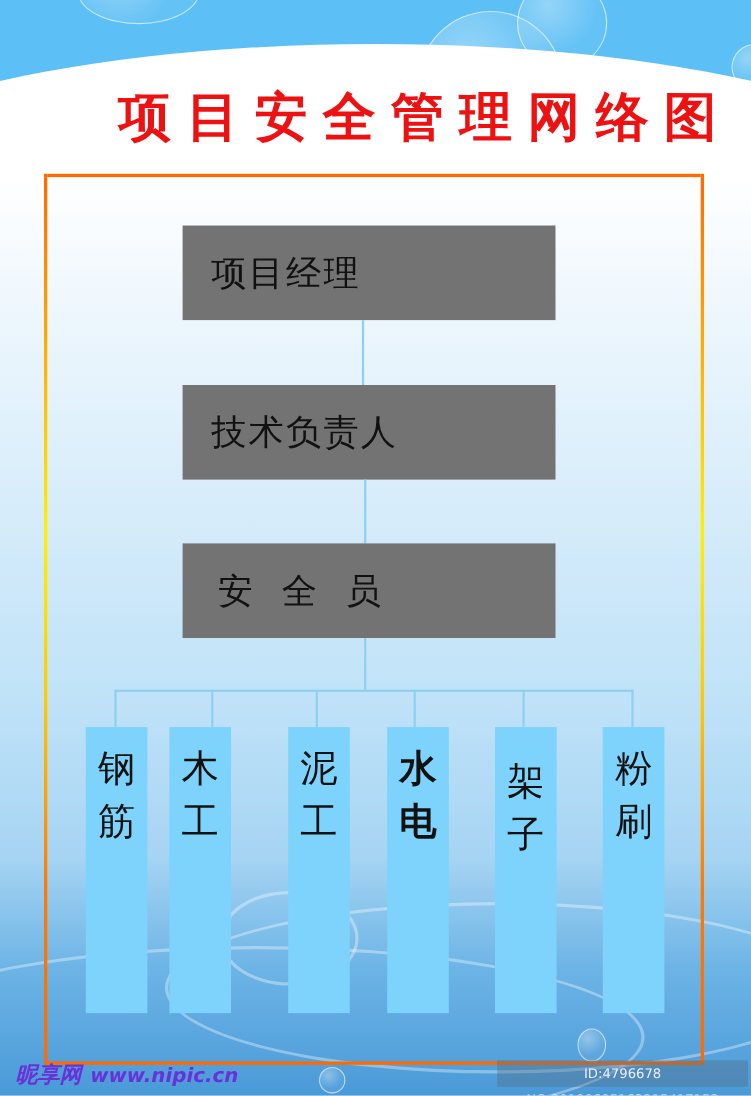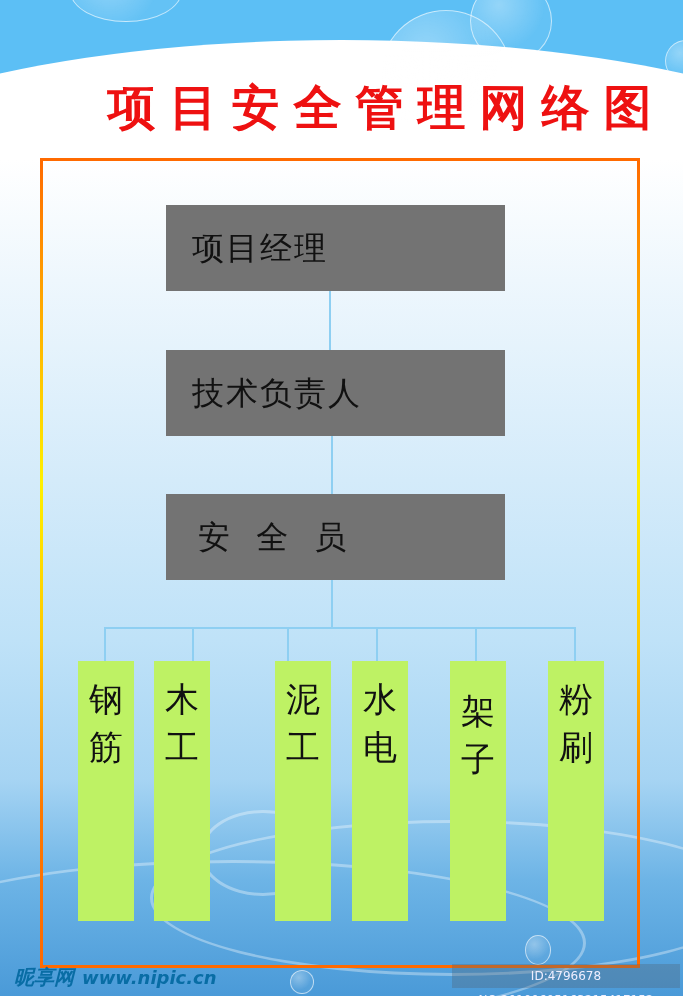"钢筋" .col { background: #bef264 -> #7dd3fc }
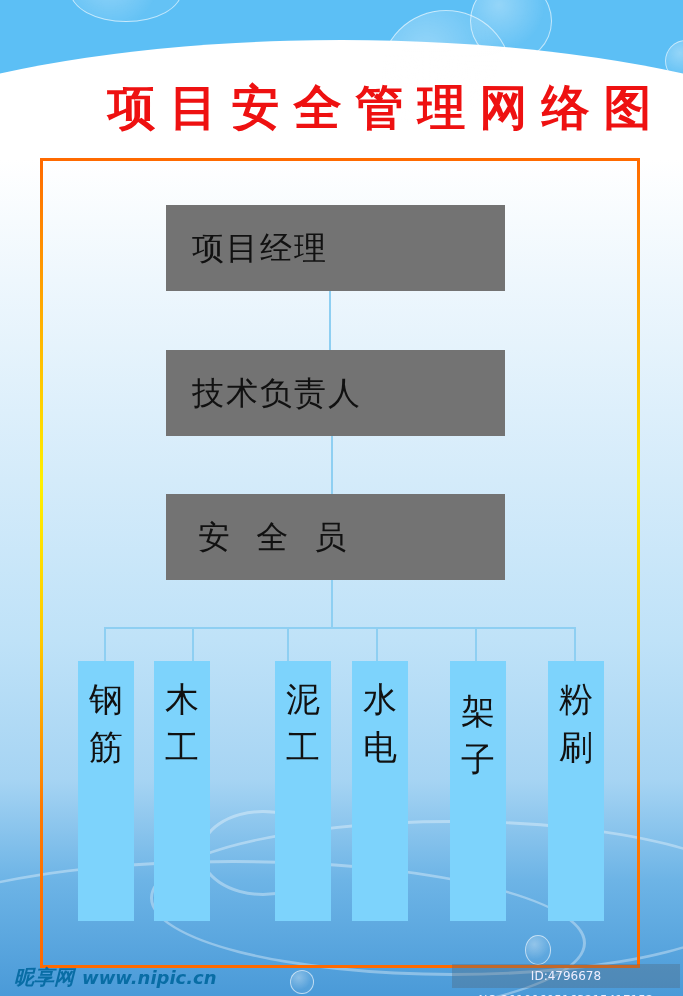"泥工" div.col { left: 275px -> 262px }
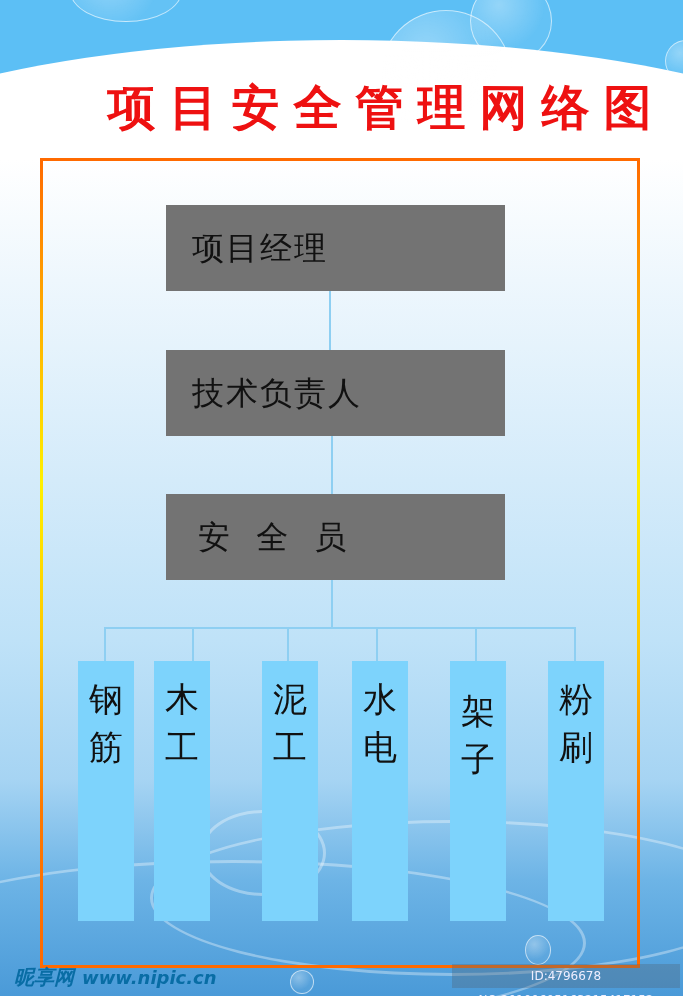"水电" div.col { font-weight: none -> bold }
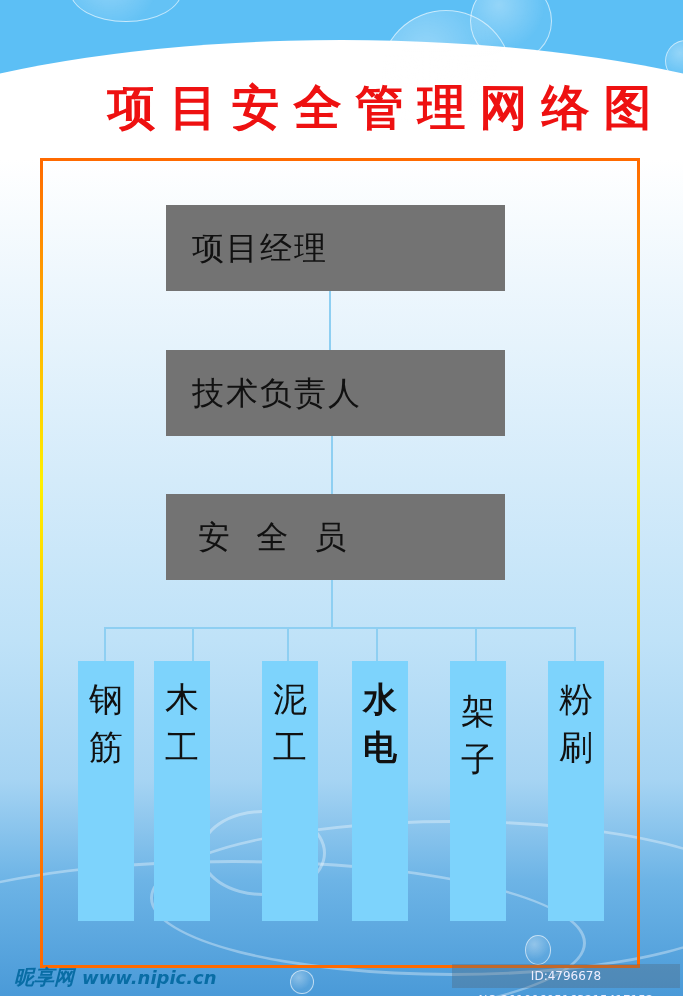"昵享网 www.nipic.cn" .wm-left { color: #0369a1 -> #6d28d9 }
